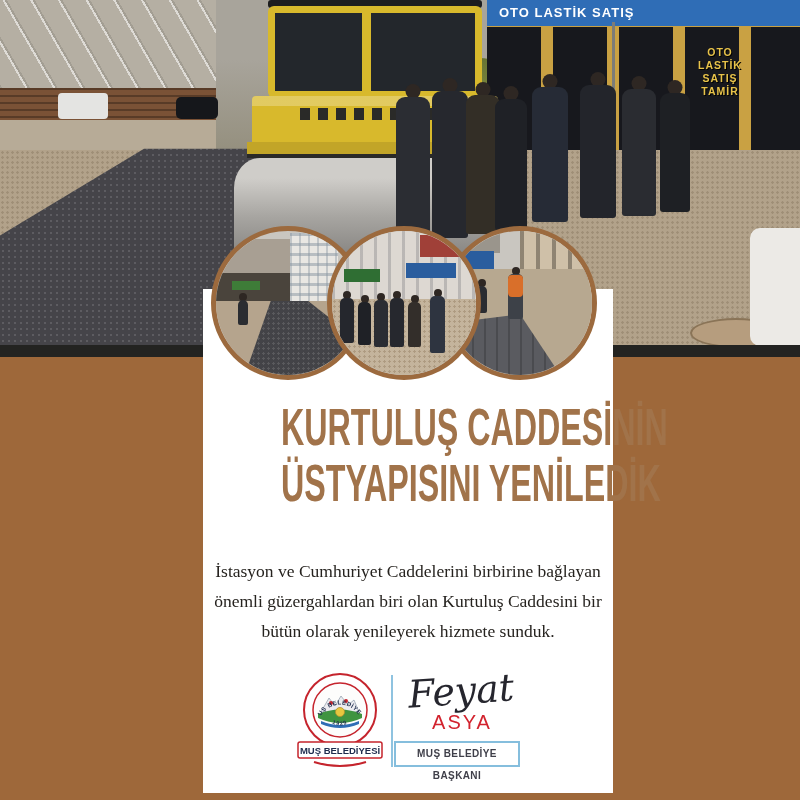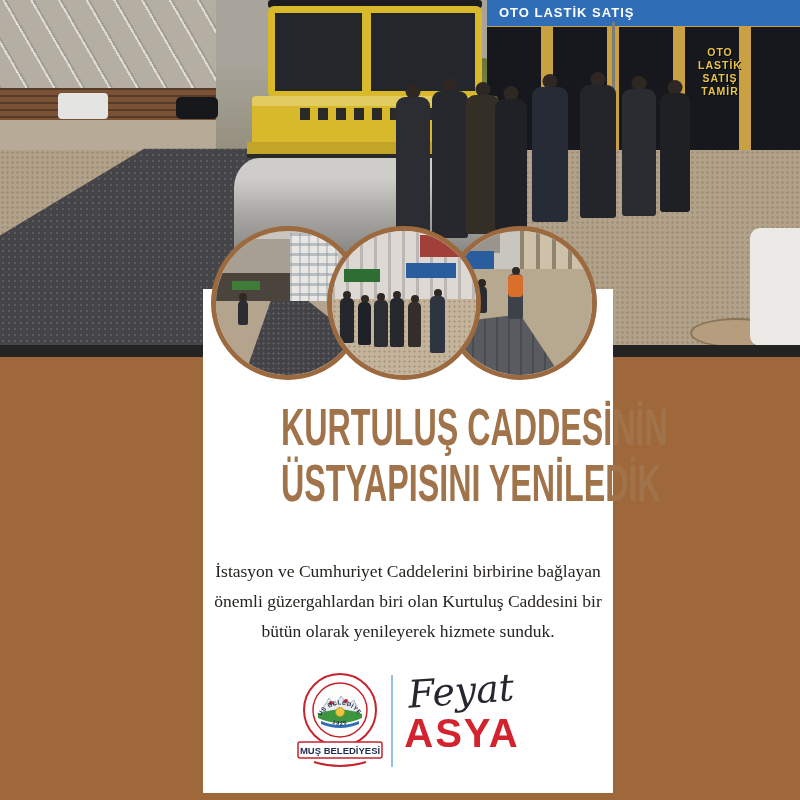"ASYA" .asyaname { font-size: 40px -> 20px; font-weight: bold -> normal }
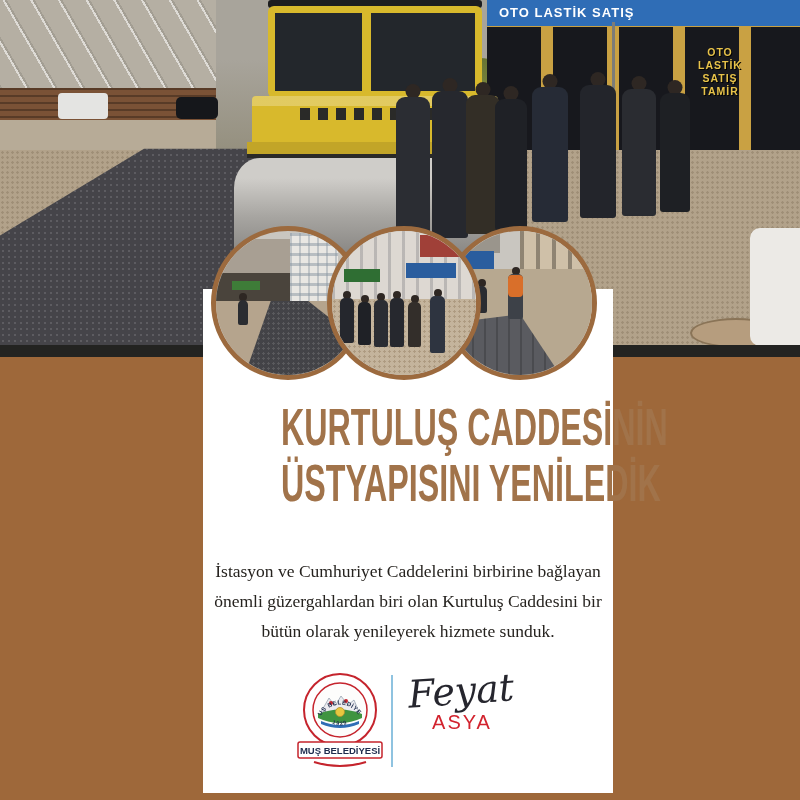"MUŞ BELEDİYE BAŞKANI" div.abs { html: none -> <div>MUŞ BELEDİYE BAŞKANI</div> }
